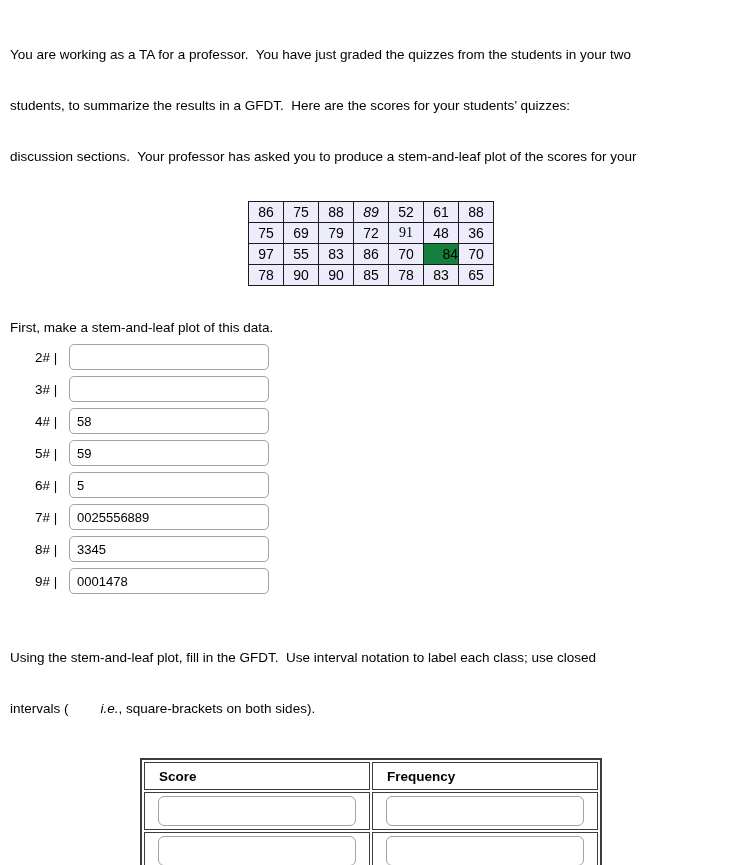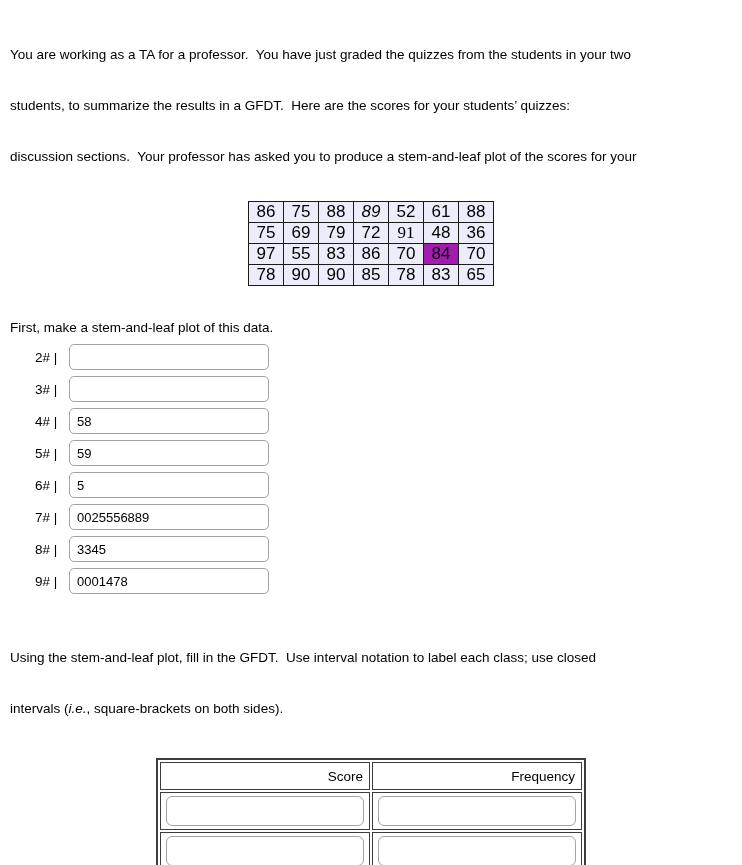"86" table.scores td { font-size: 17px -> 14px }
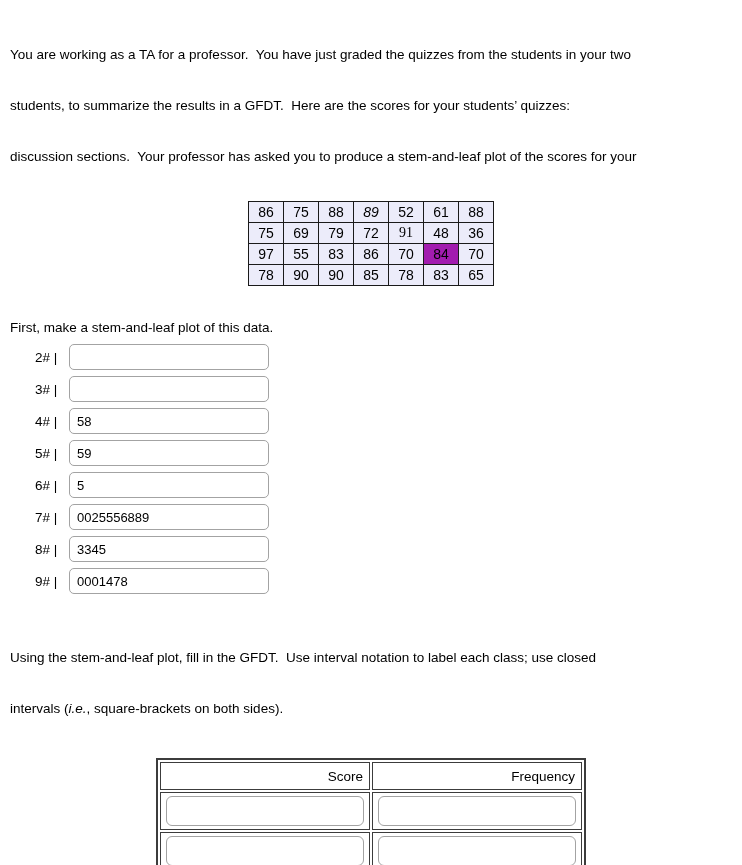"84" td { background: #a21caf -> #15803d; text-align: none -> right }
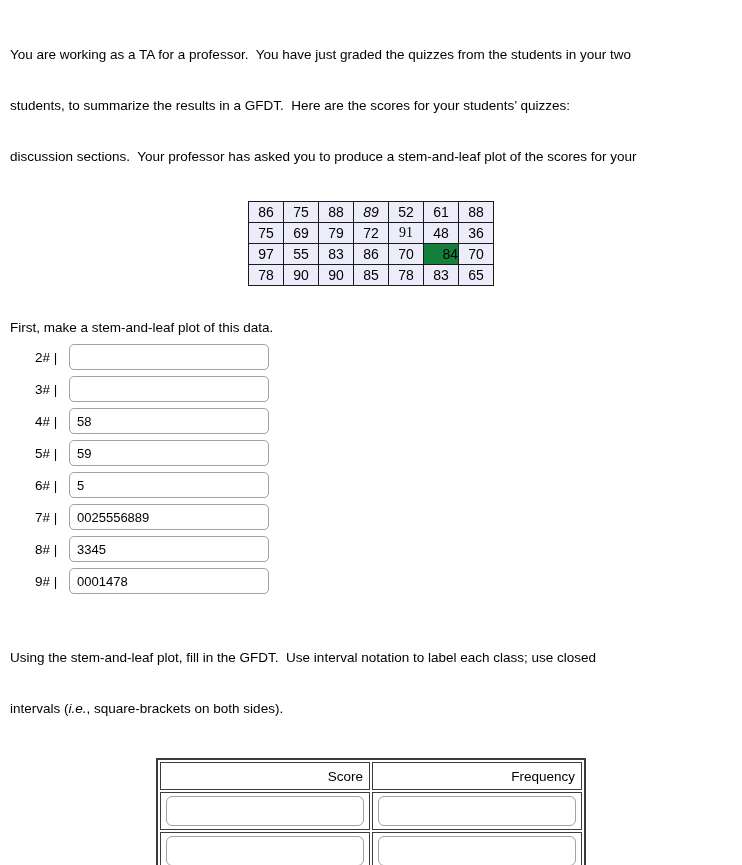"i.e." .it { padding-left: none -> 32px }
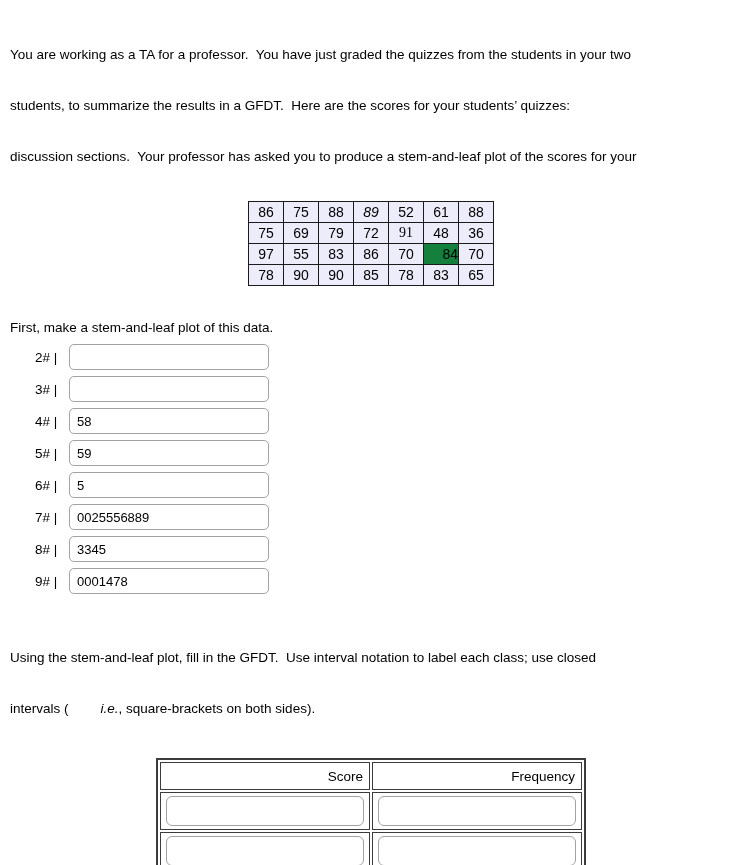"Score" table.gfdt th { font-weight: normal -> bold; padding: 3px 6px -> 3px 14px; text-align: right -> left }
